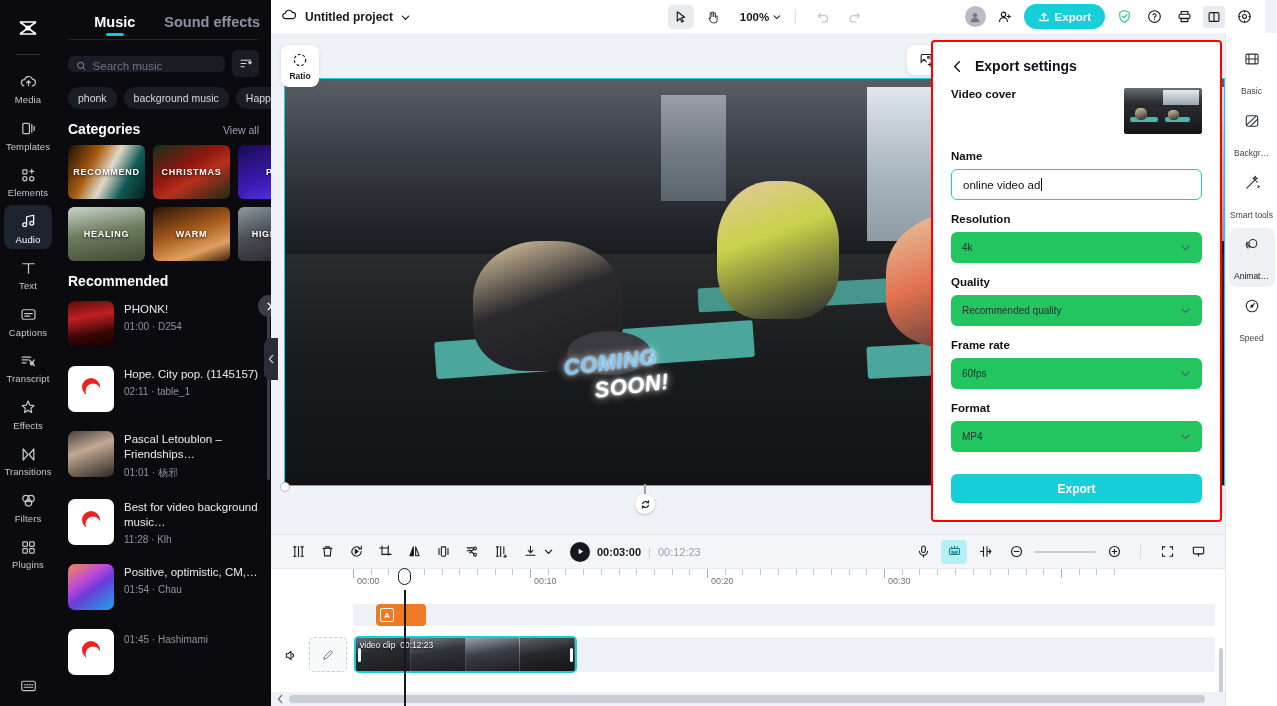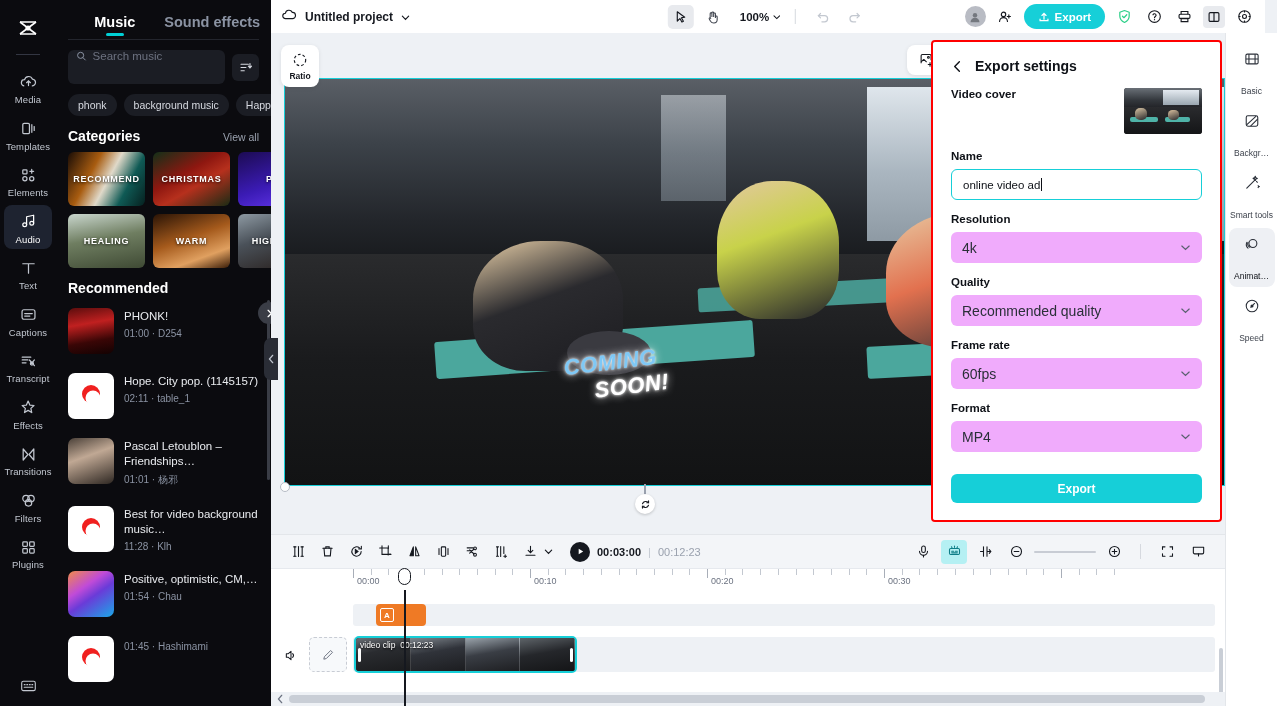"Search music" .searchbox { align-items: flex-start -> flex-end; height: 34px -> 16px }
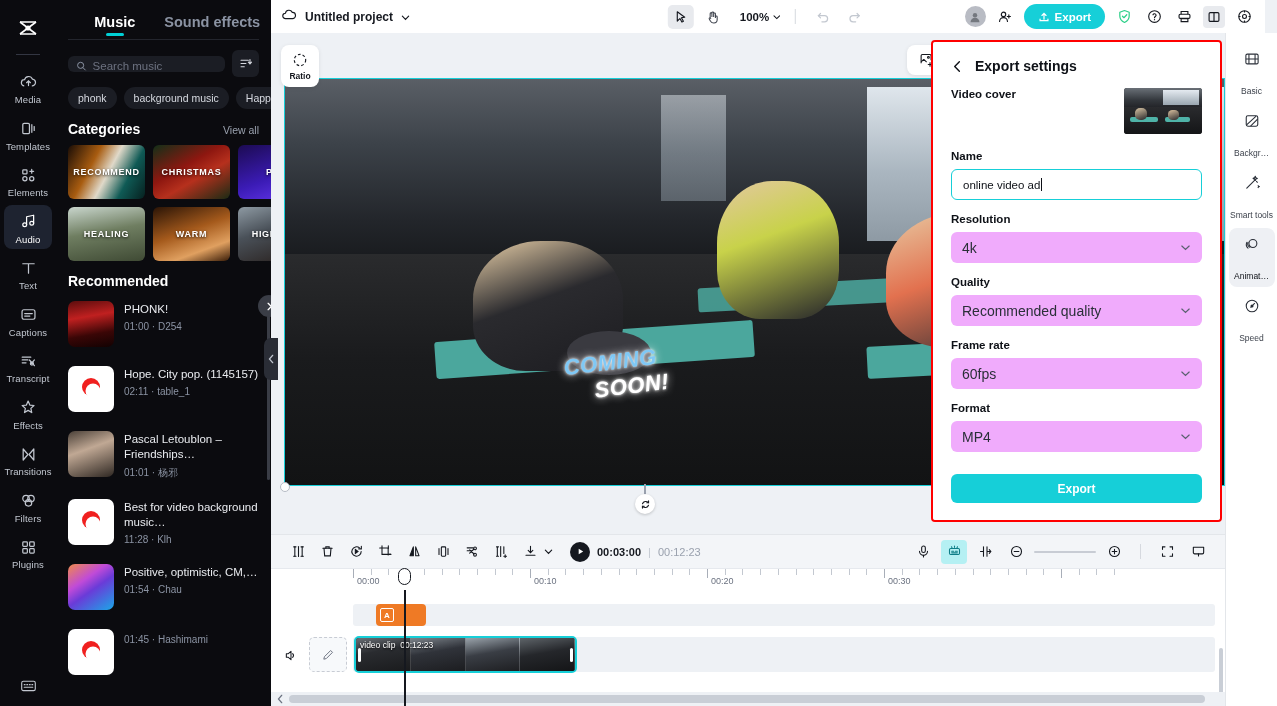"4k" .exp-select { background: #f0abfc -> #22c55e; font-size: 14px -> 10px }
